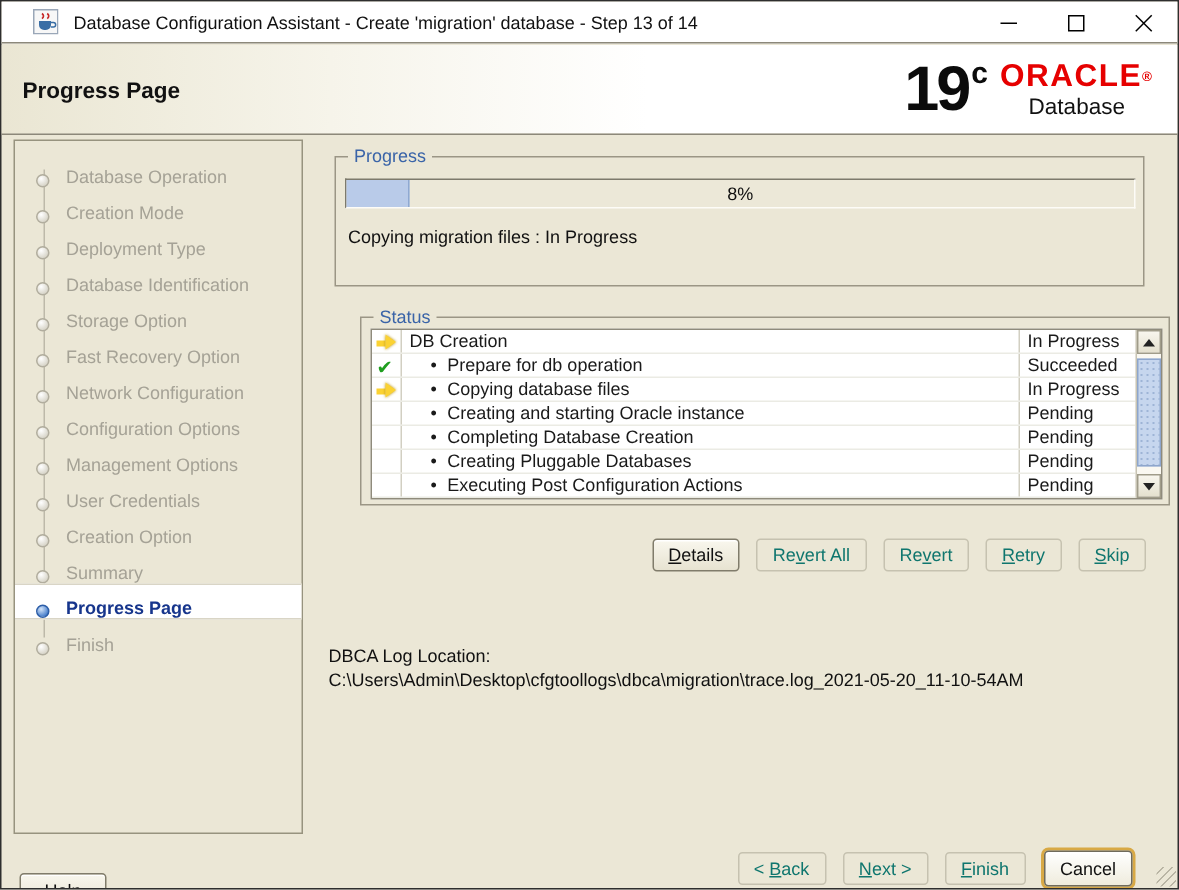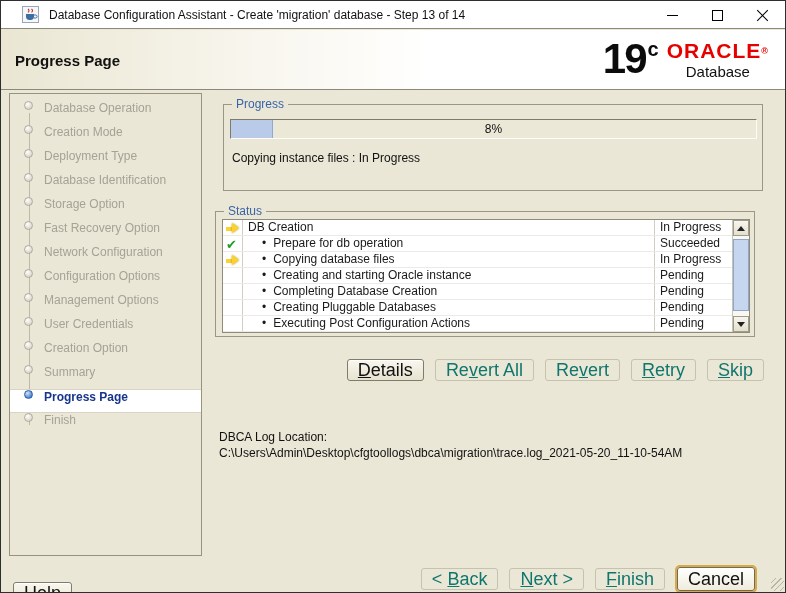"Database Operation" .step { align-items: flex-start -> flex-end }
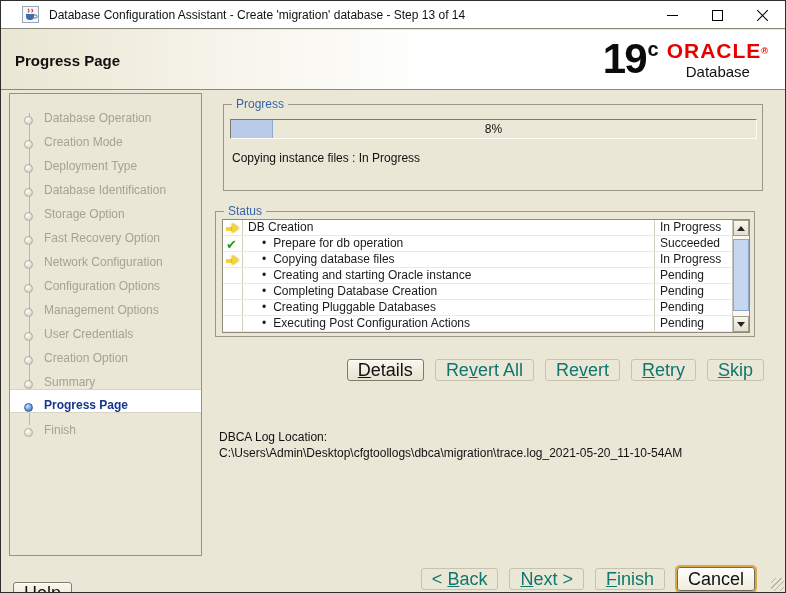"Copying instance files : In" div.pmsg { text: instance -> migration }
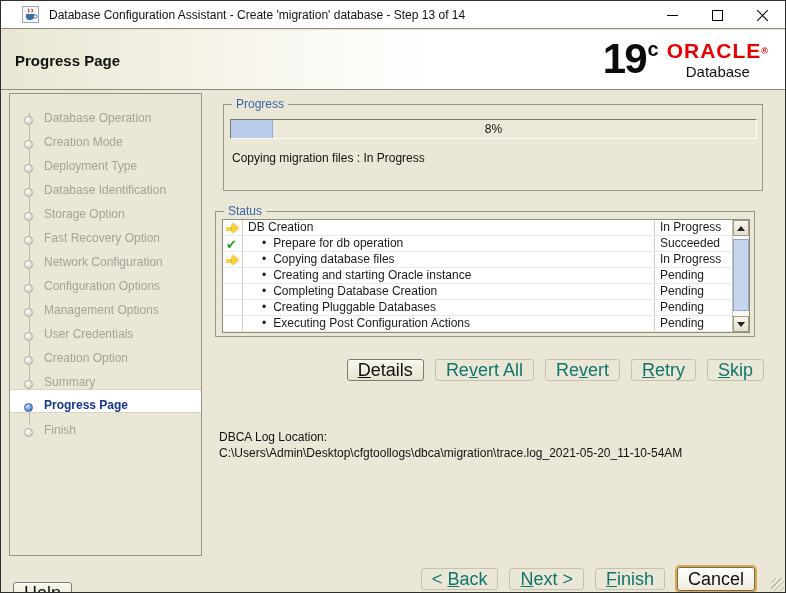"Status" .gb-status { left: 214px -> 239px }
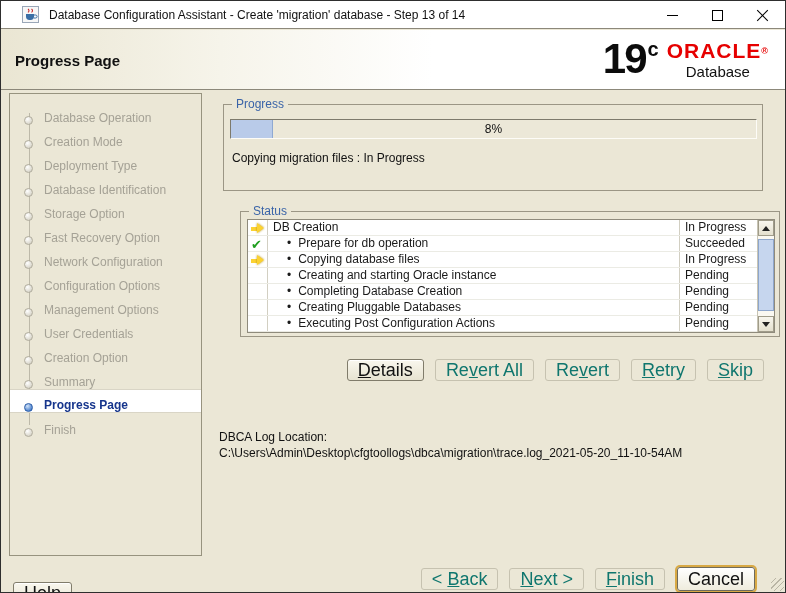"Details" .btn { font-size: 18px -> 12px }
